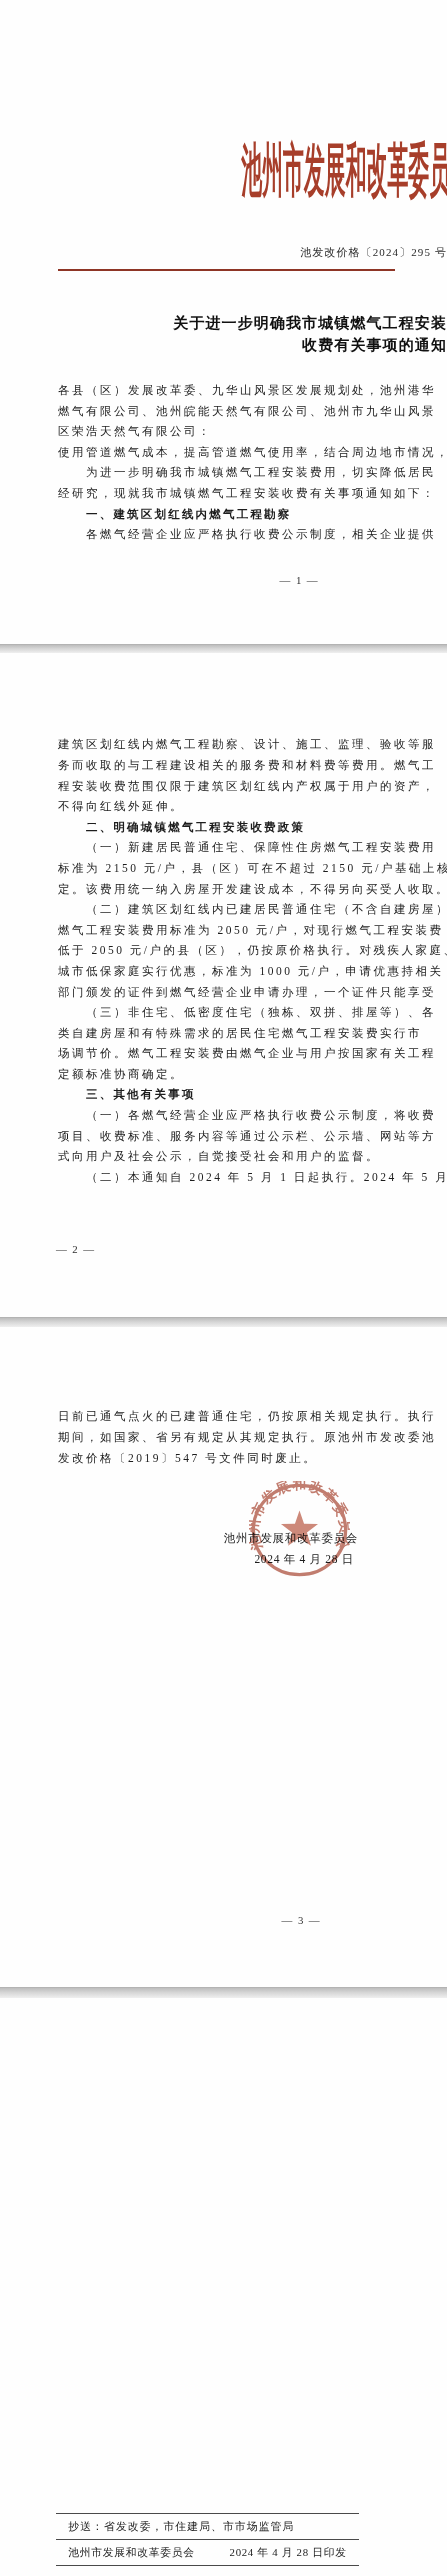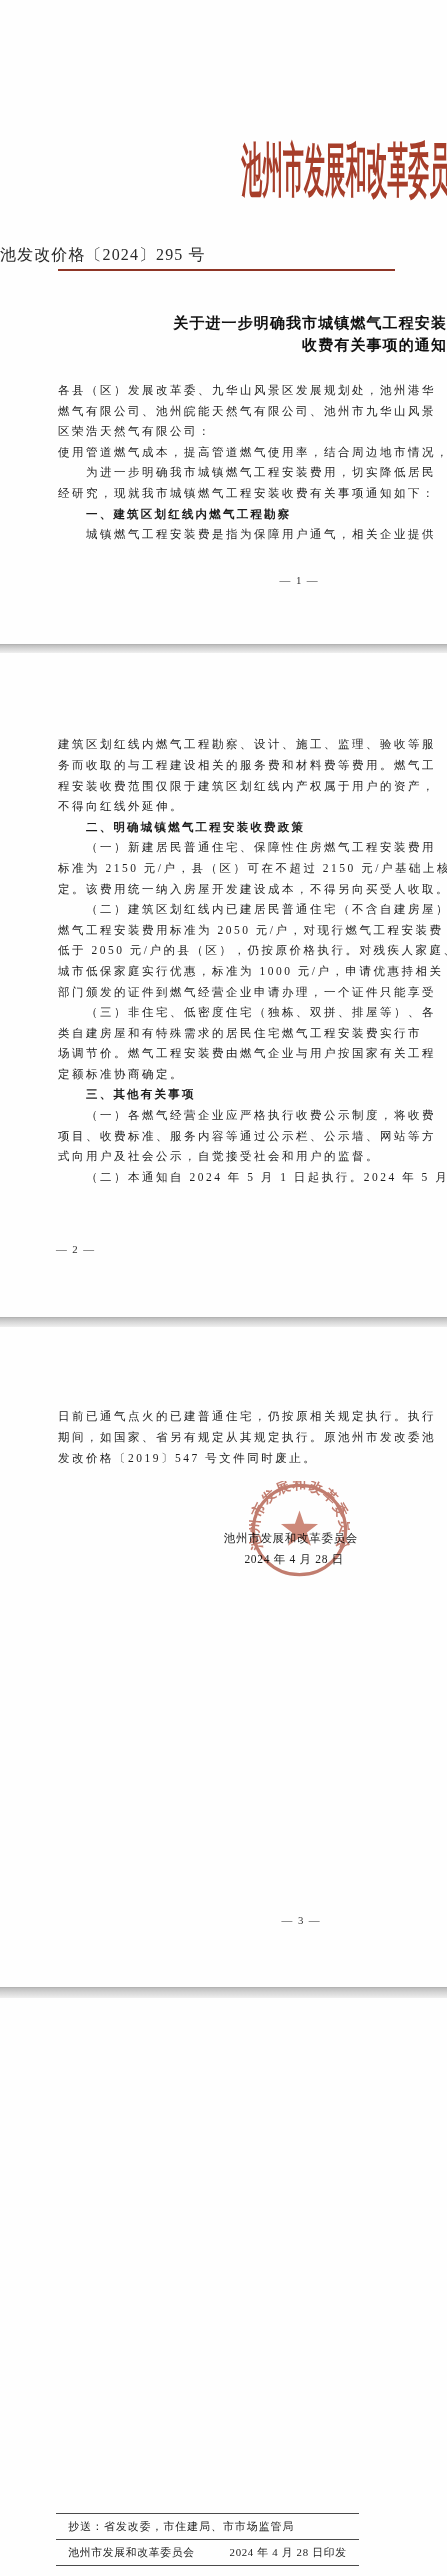"池发改价格〔2024〕295 号" .doc-number { font-size: 16px -> 11px; text-align: left -> right }
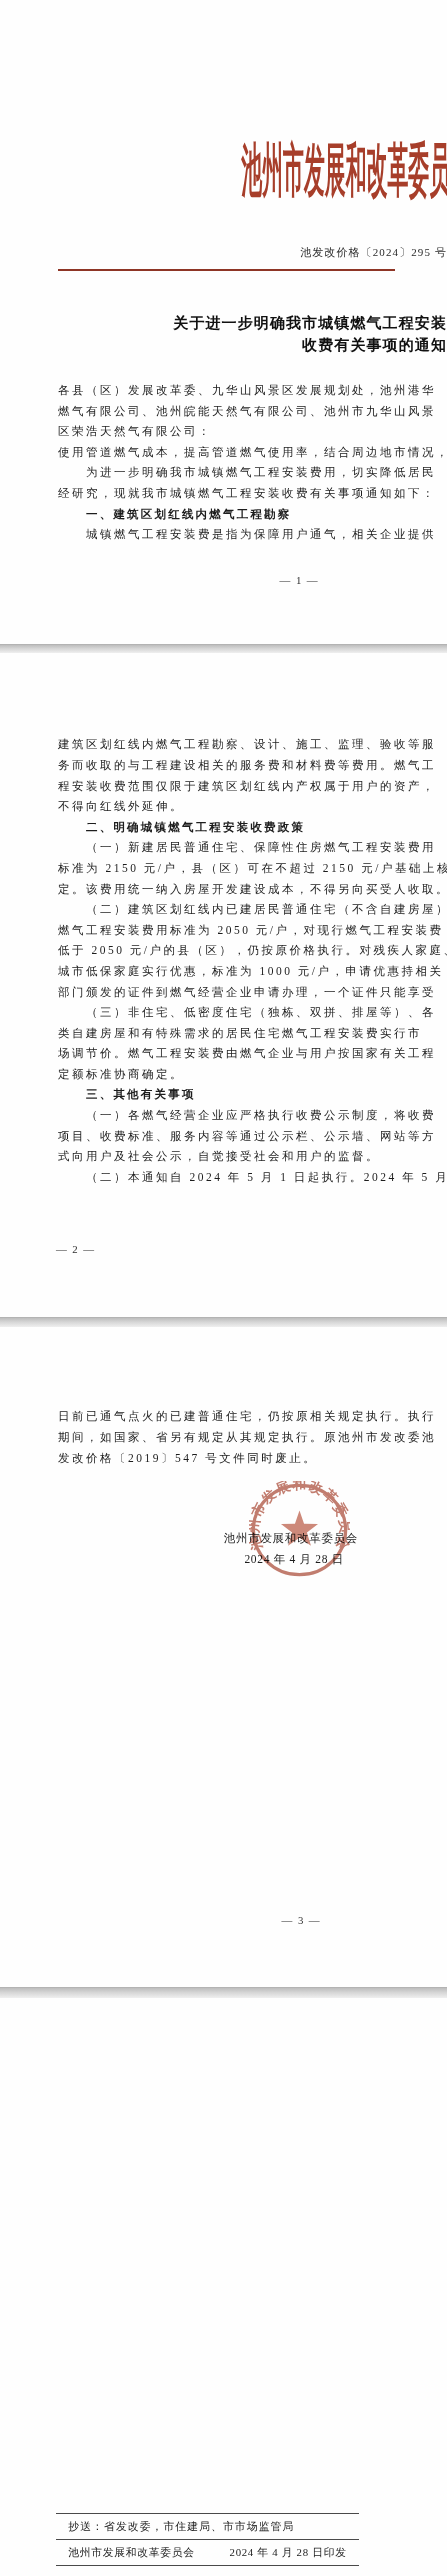"城镇燃气工程安装费是指为保障用户通气，相关企业提供" div.line { text: 城镇燃气工程安装费是指为保障用户通气 -> 各燃气经营企业应严格执行收费公示制度 }
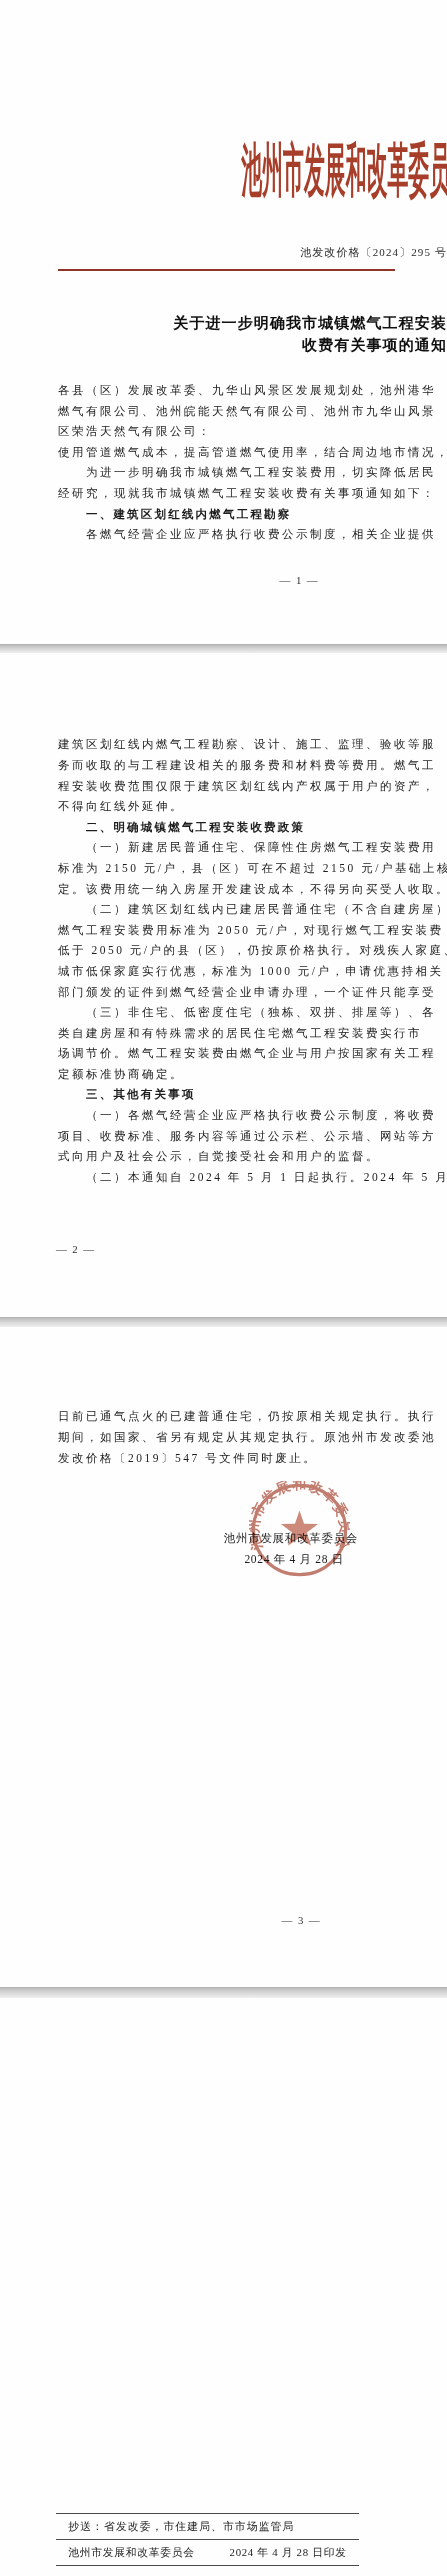"2024 年 4 月 28 日" .sign-date { right: 103px -> 93px }
